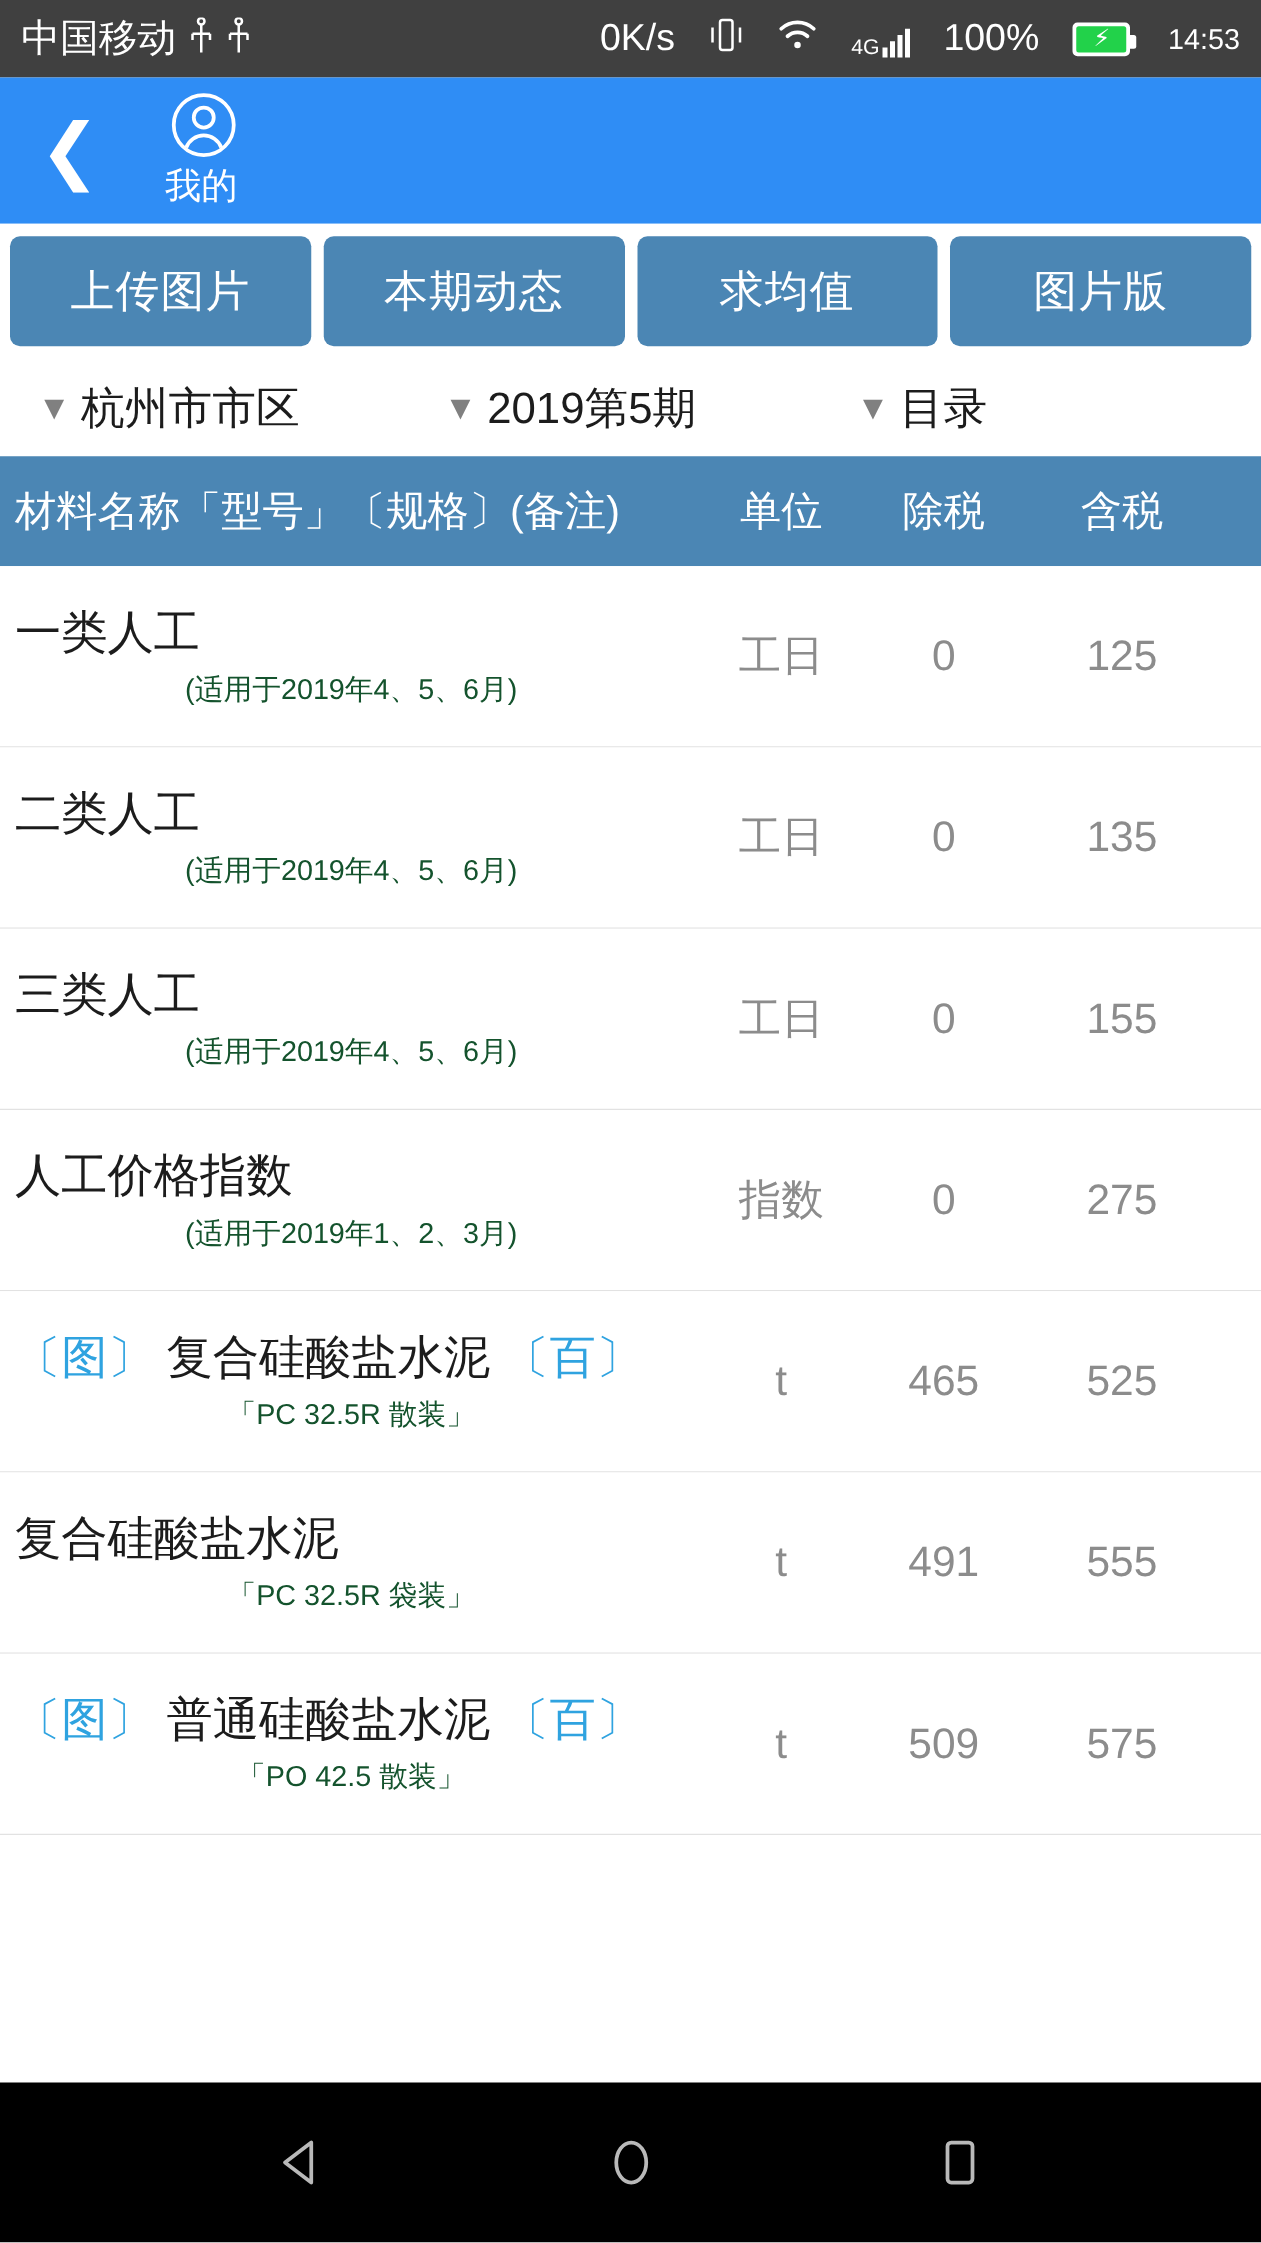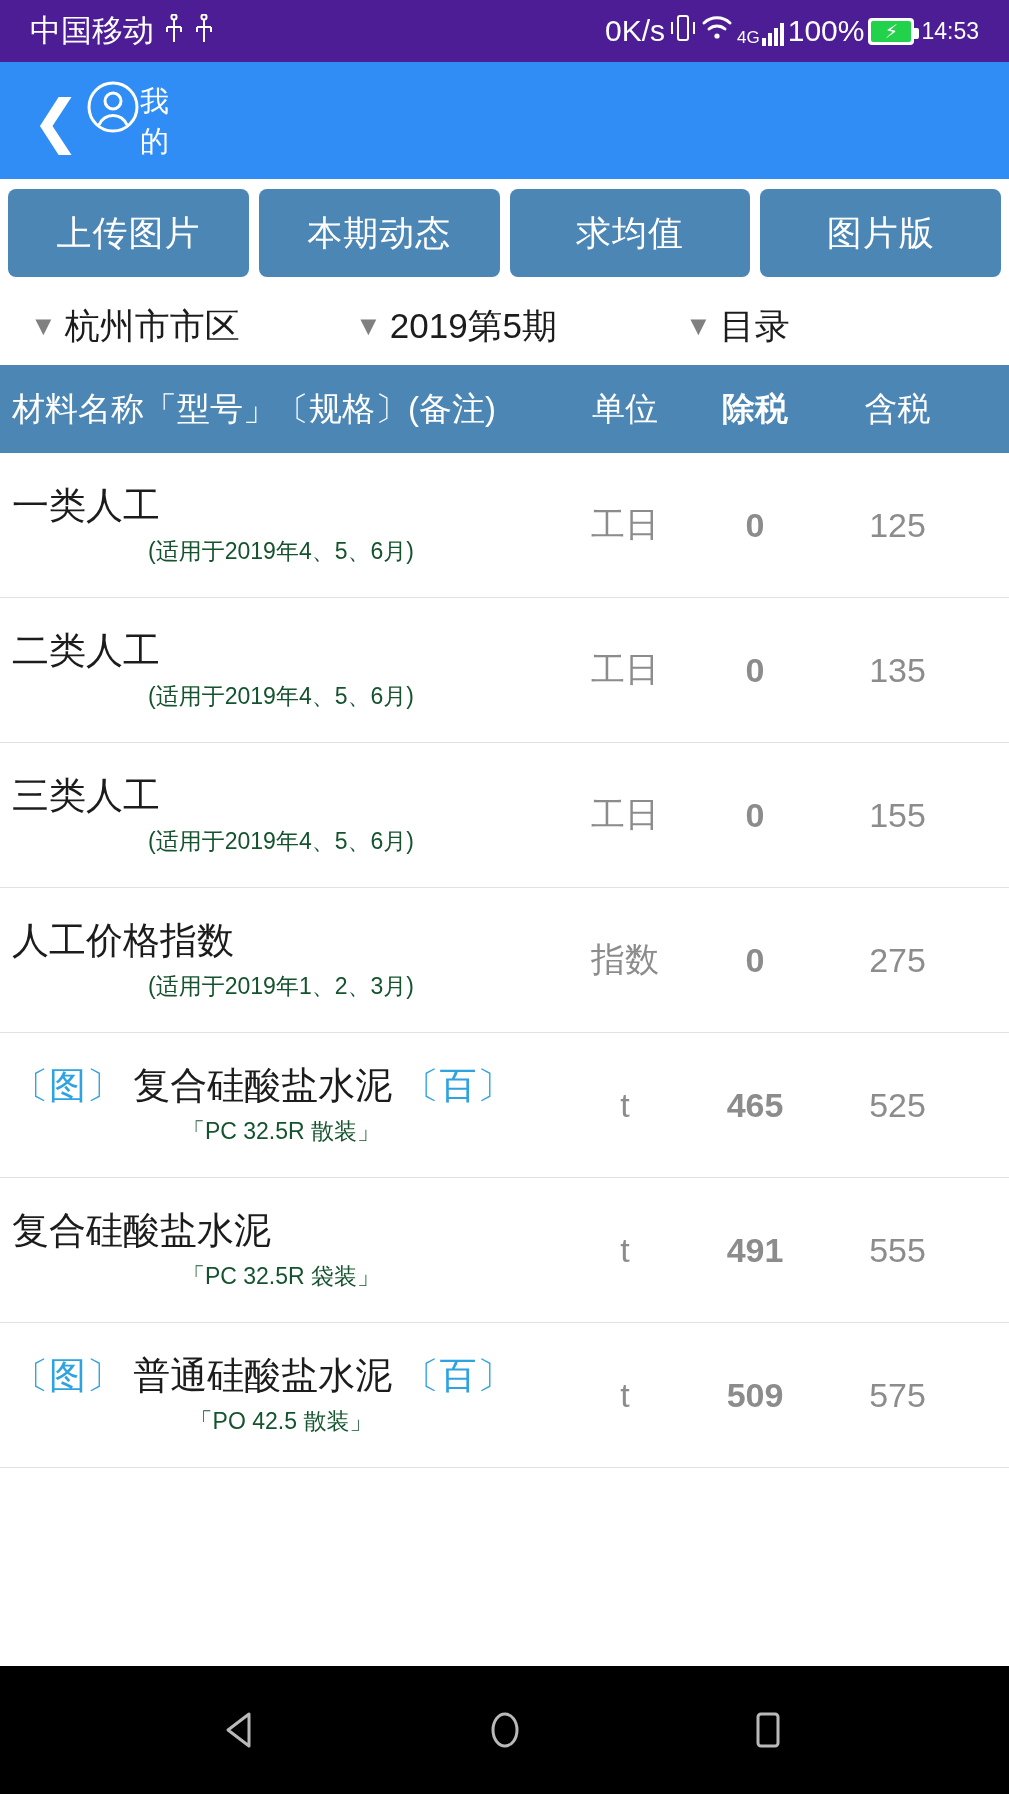"中国移动" .statusbar { background: #4c1d95 -> #404040; padding: 0 30px -> 0 17px }
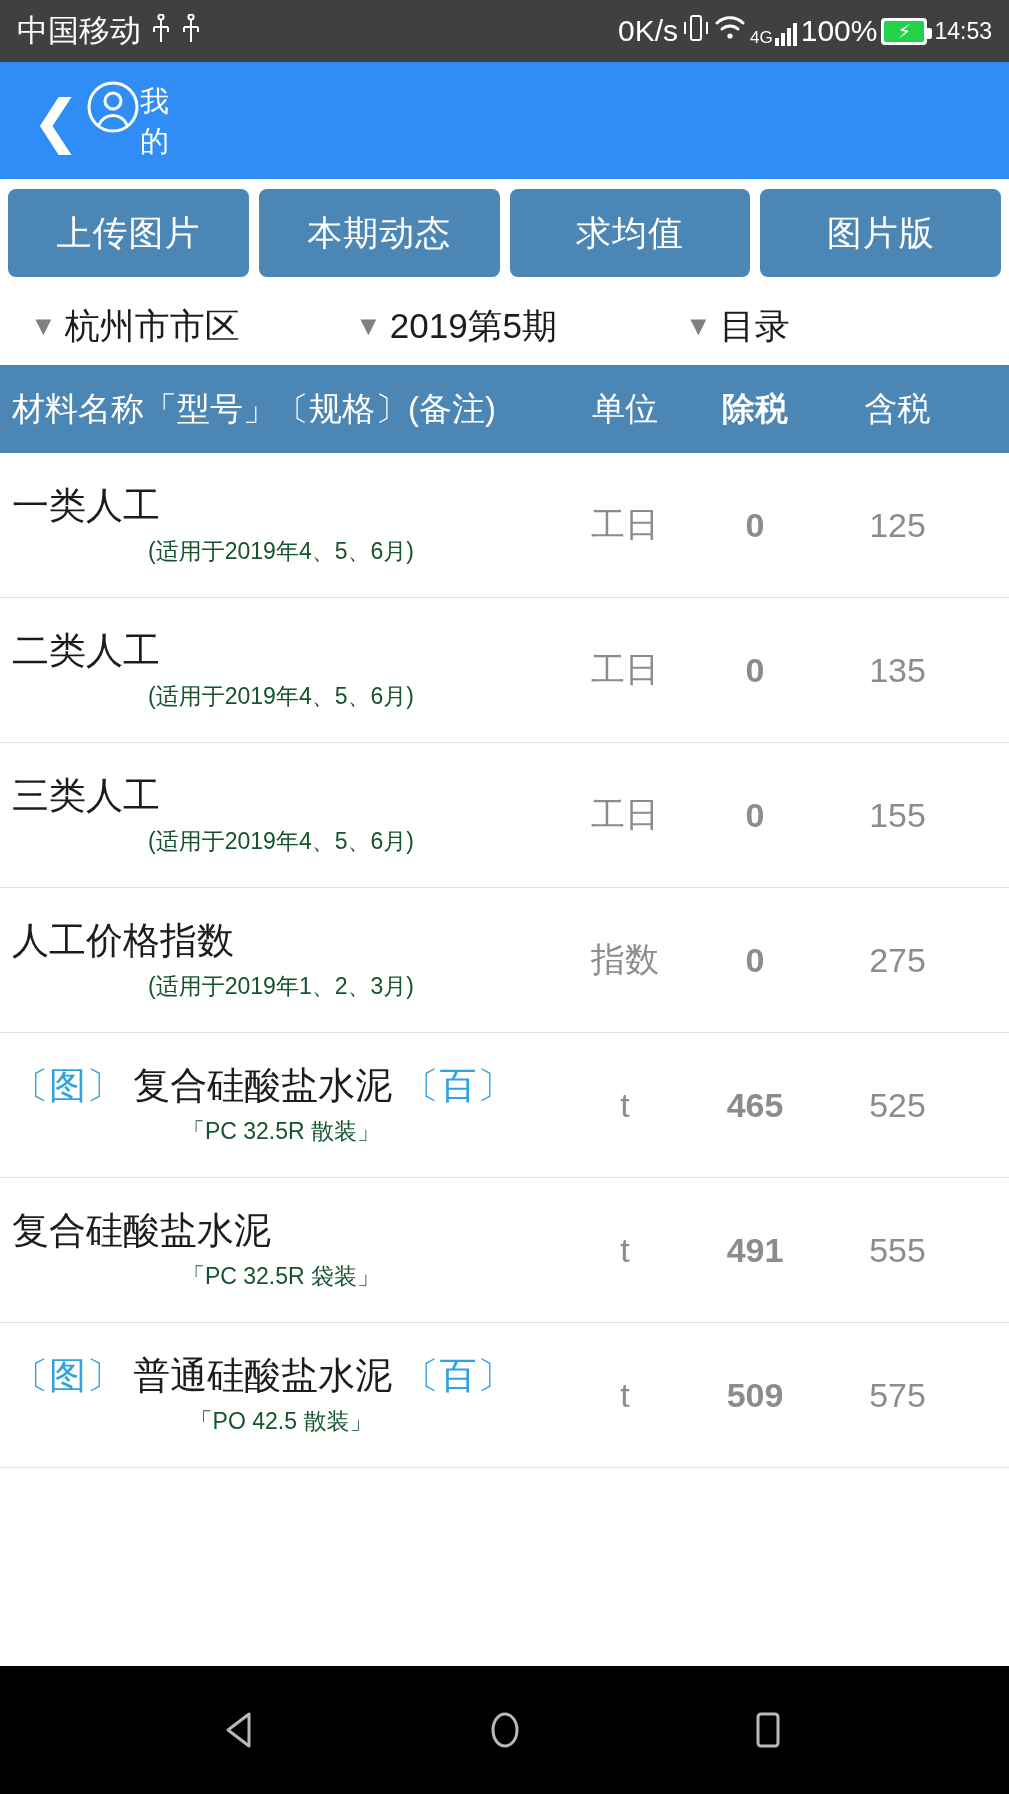"0K/s" .sb-right { gap: 4px -> 27px }
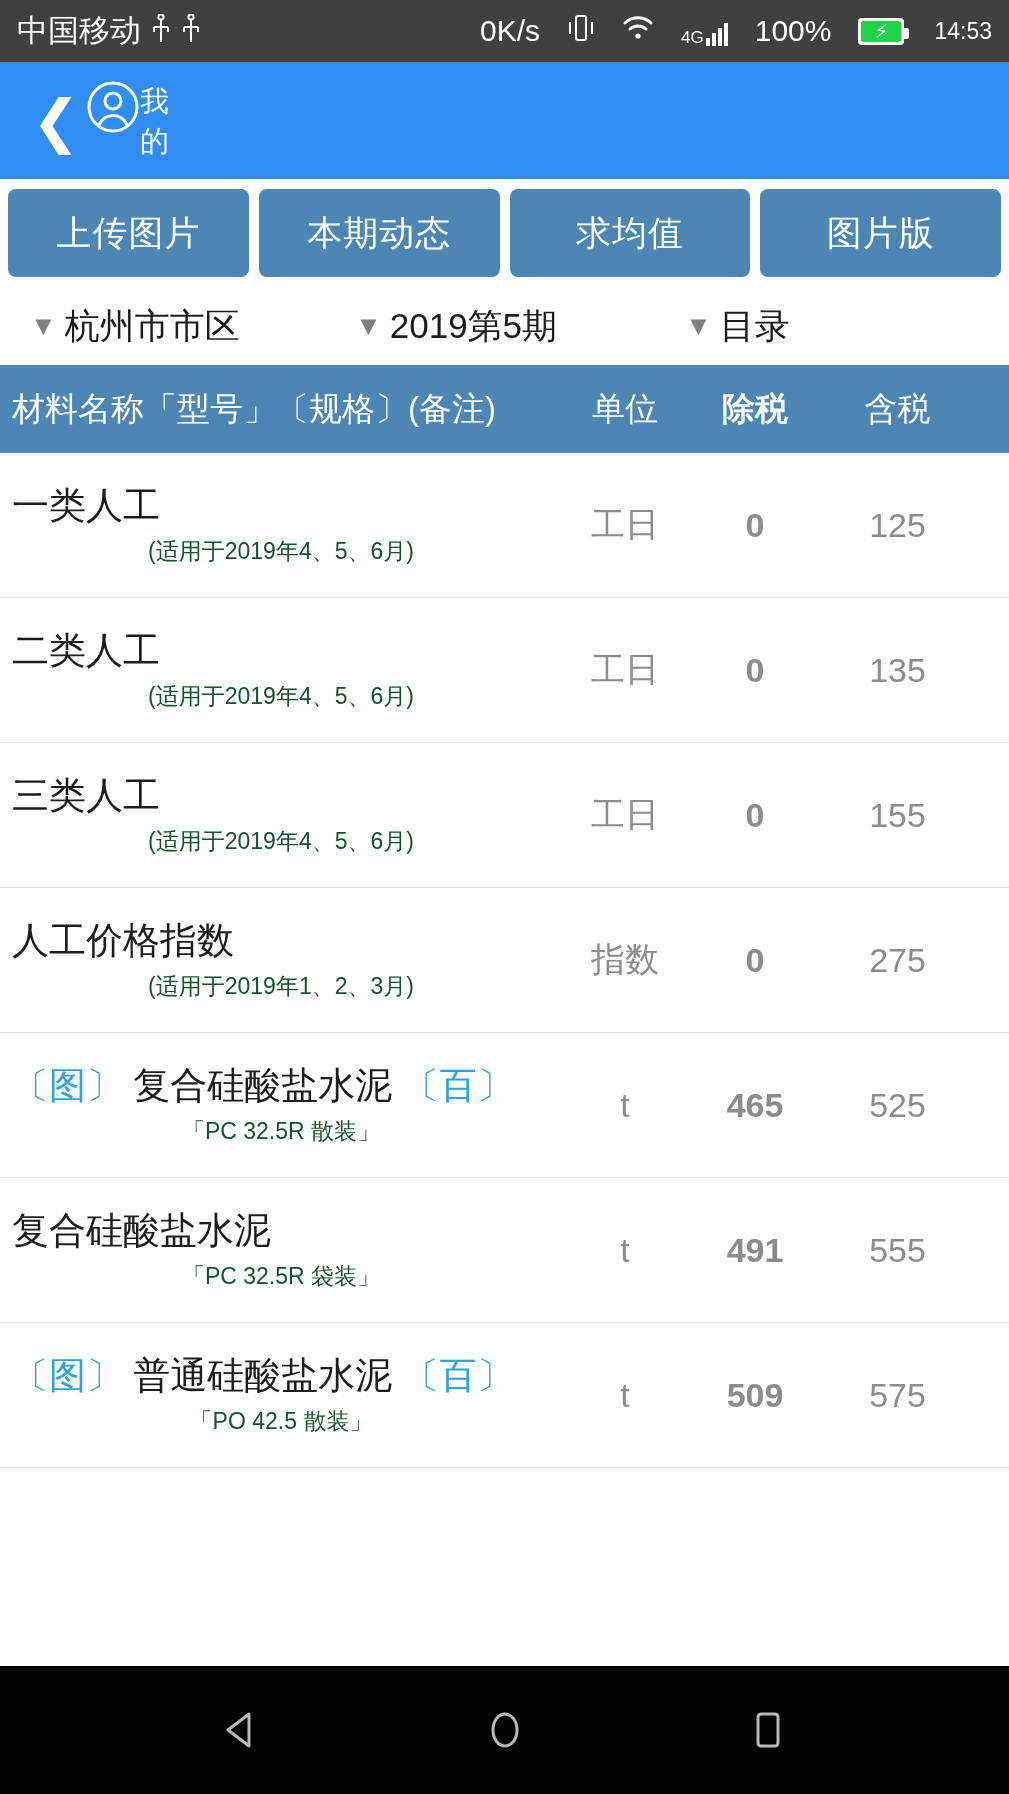"我的" .profile { align-items: flex-start -> flex-end; flex-direction: row -> column }
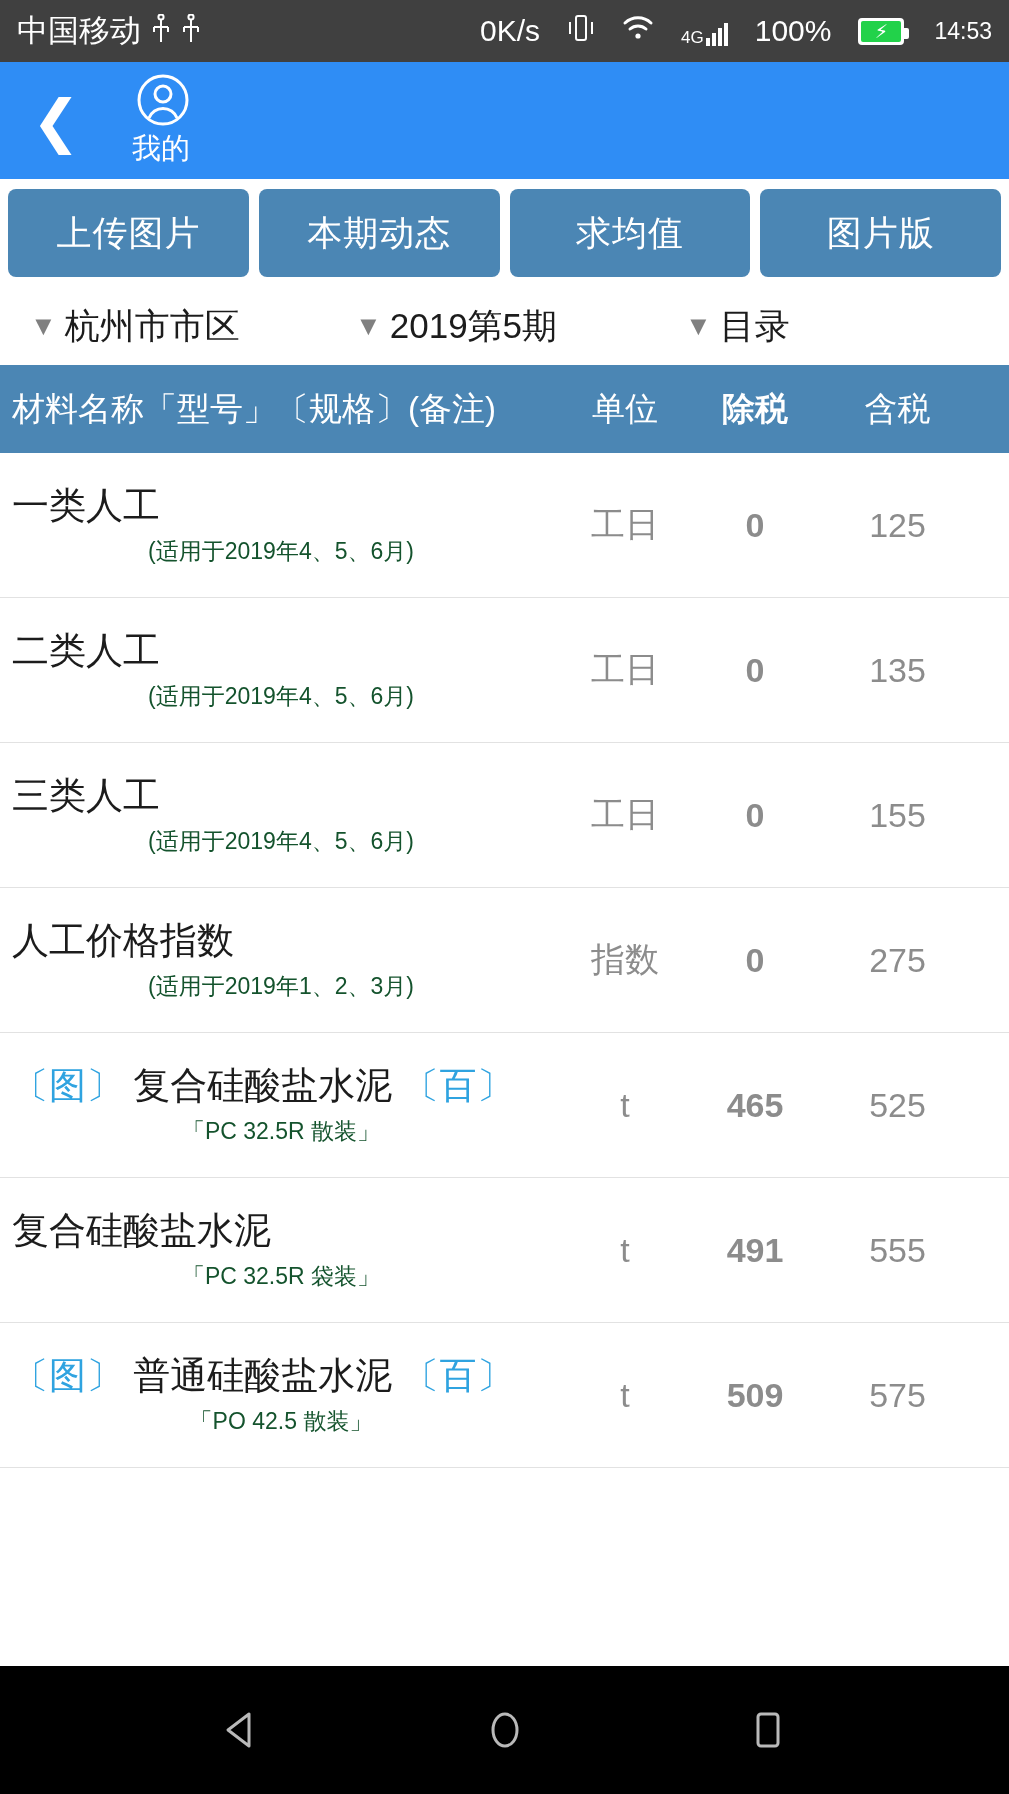"除税" .col-extax { font-weight: bold -> none }
